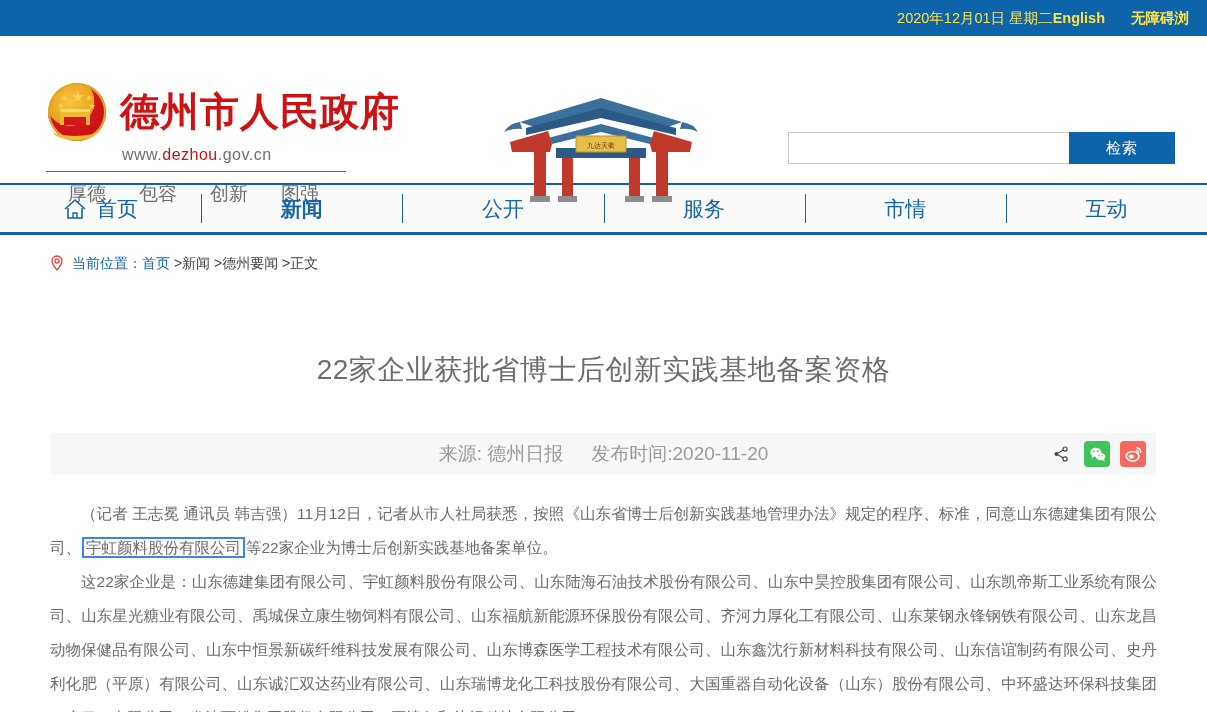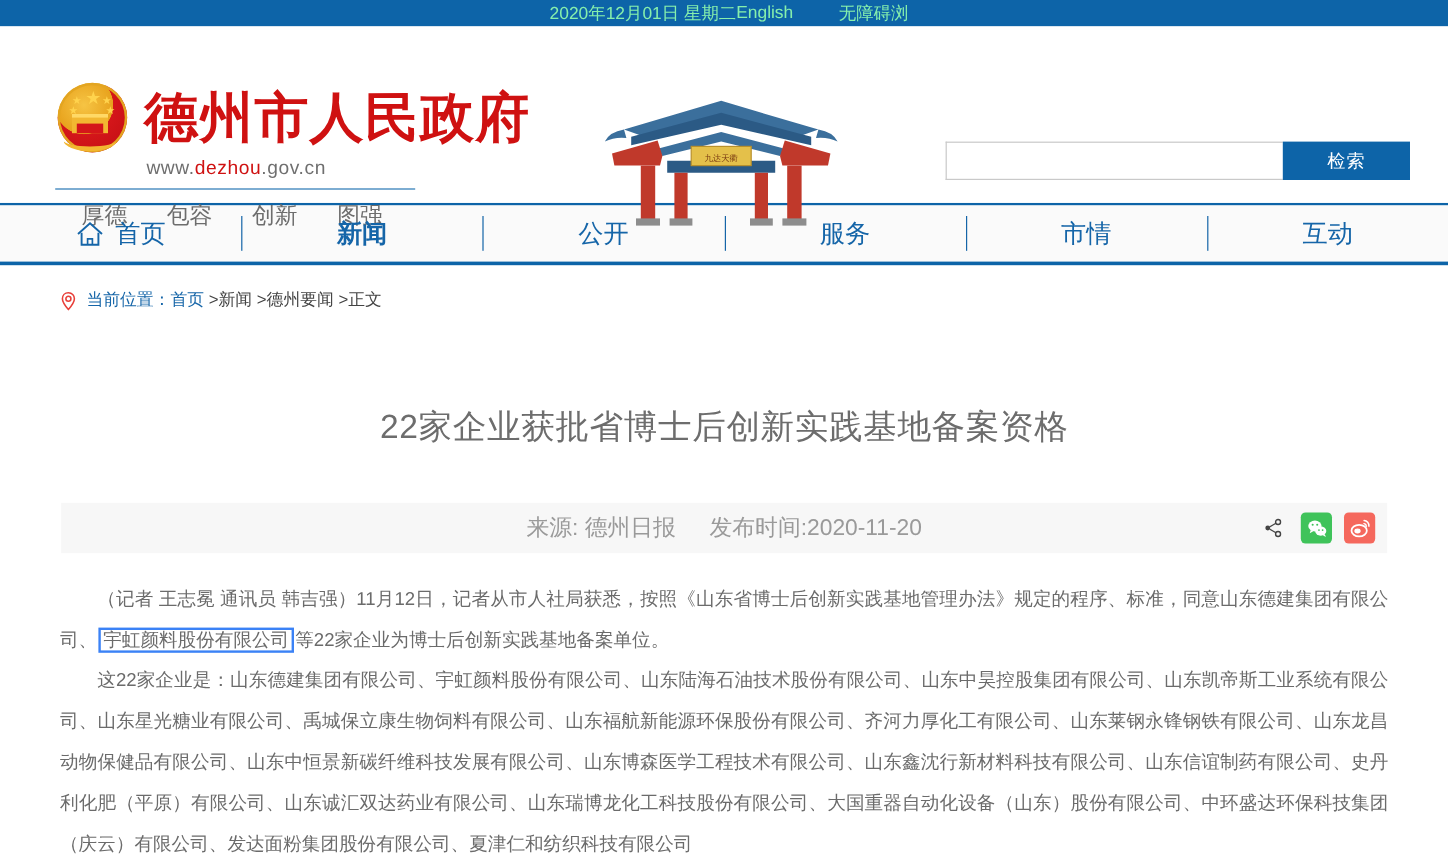"2020年12月01日 星期二" .topbar { color: #86efac -> #fde047; height: 22px -> 36px; justify-content: center -> flex-end }
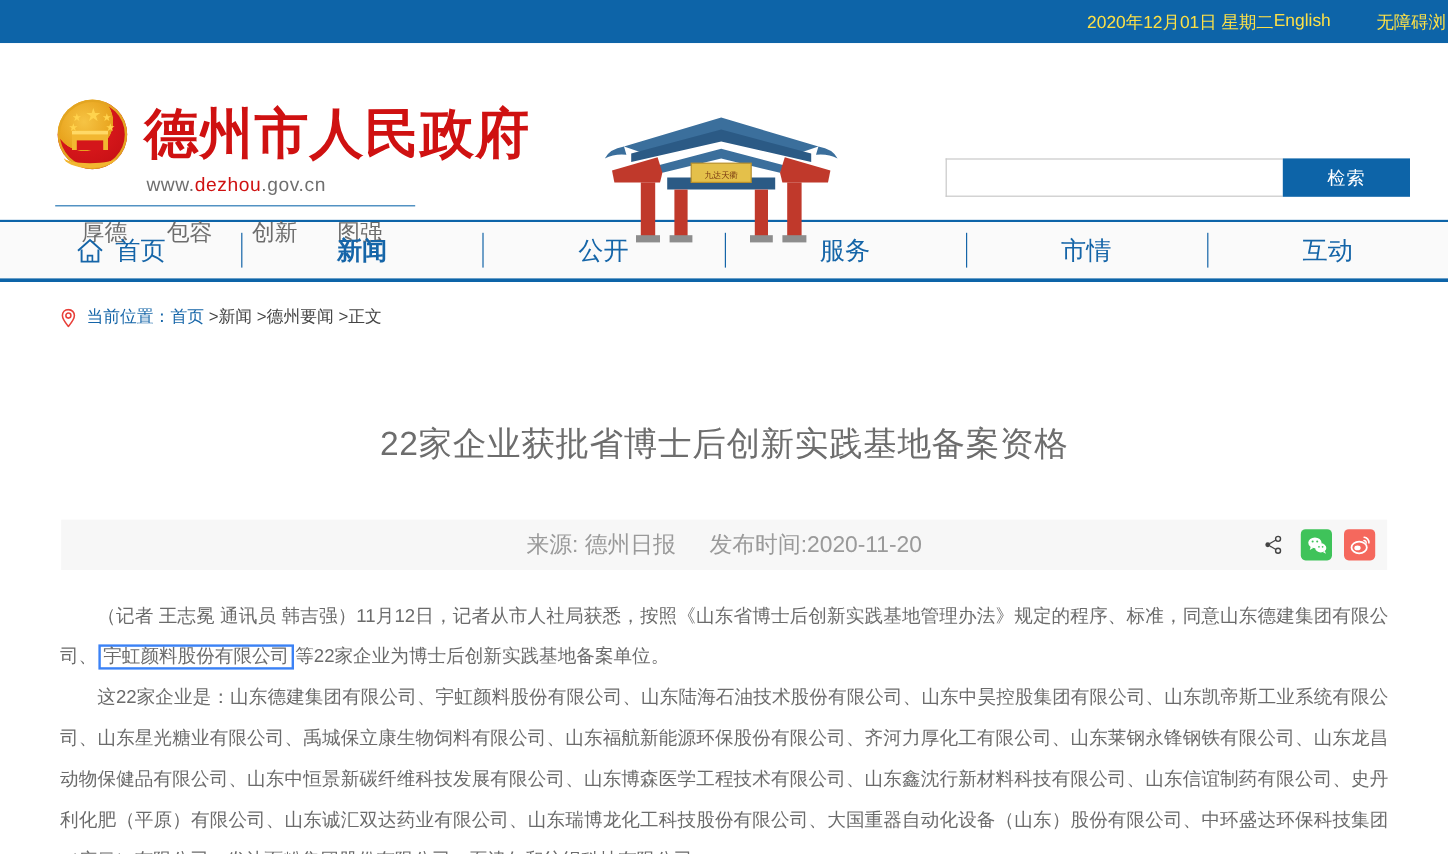"English" .topbar-right { font-weight: none -> bold; gap: 38px -> 26px; padding-right: 2px -> 18px }
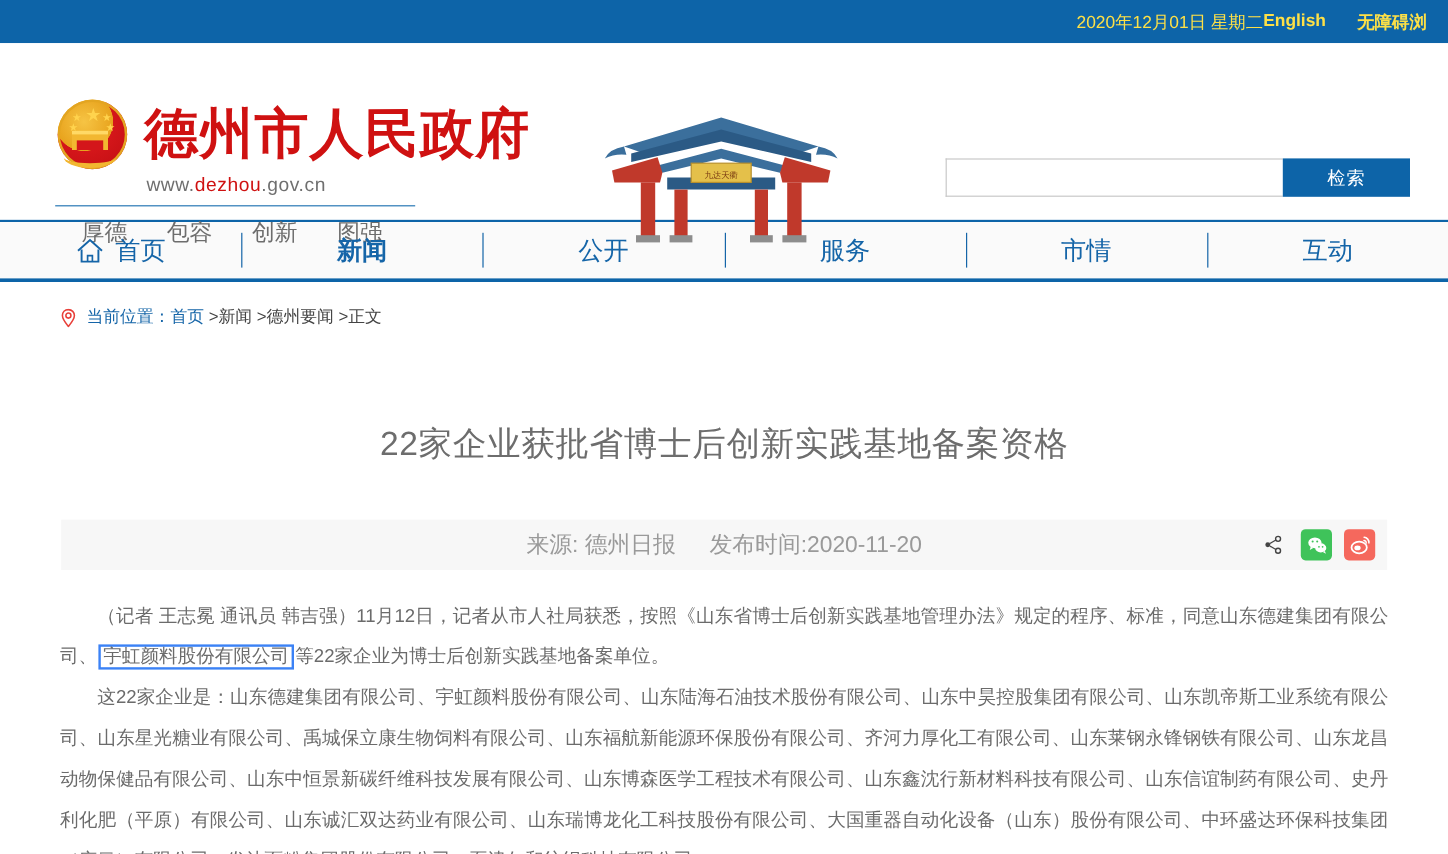"德州市人民政府" .brand-title { font-size: 45px -> 39px }
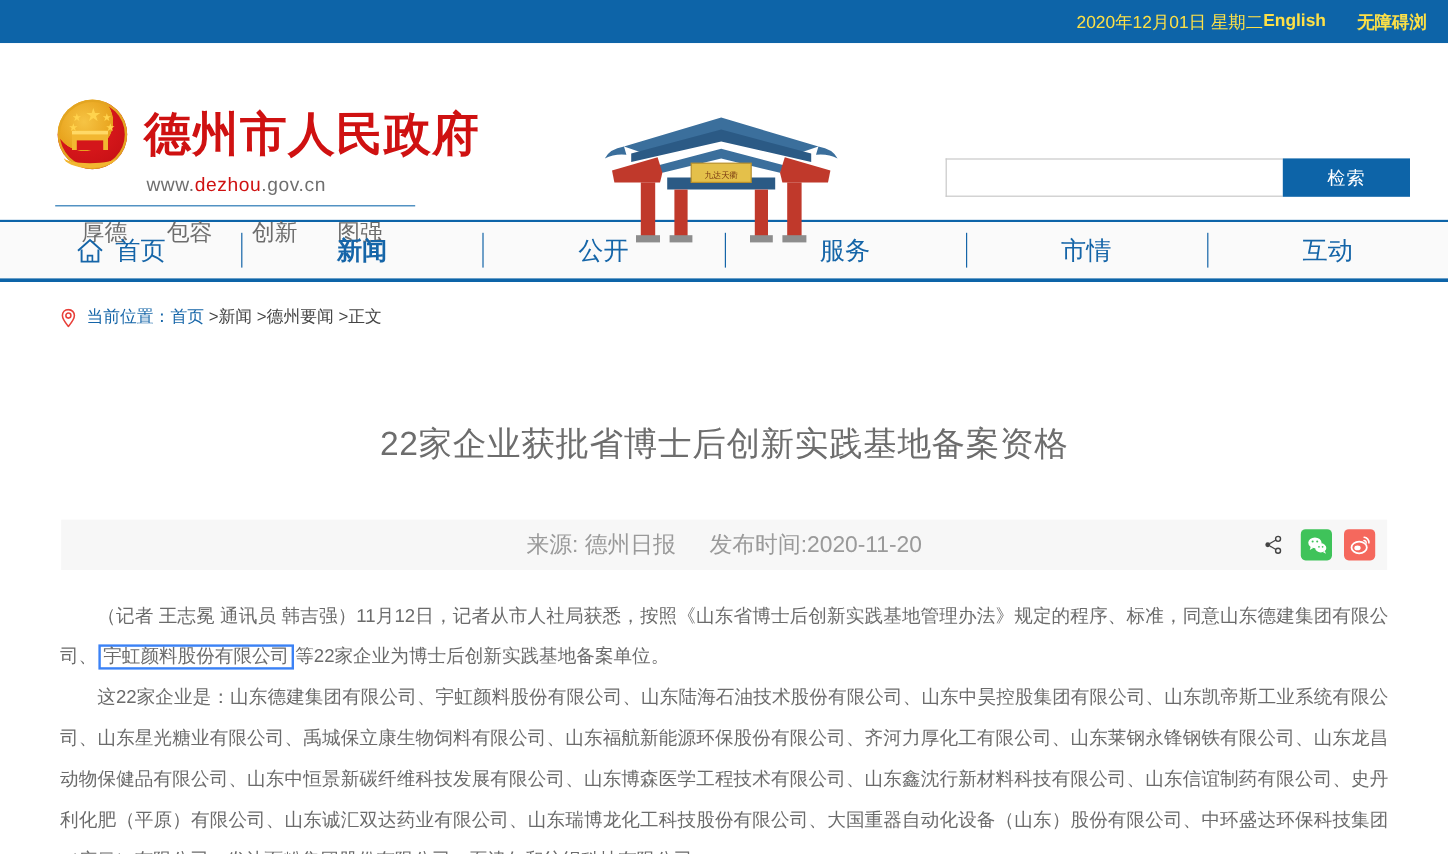"当前位置：首页 >新闻 >德州要闻 >正文" .crumb { align-items: flex-end -> flex-start }
